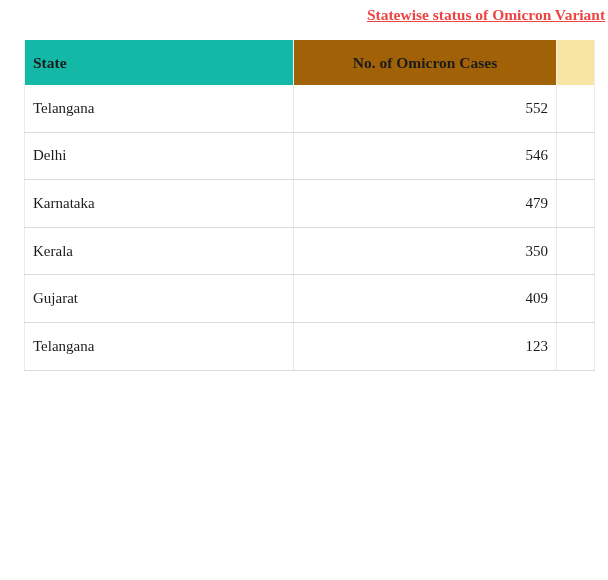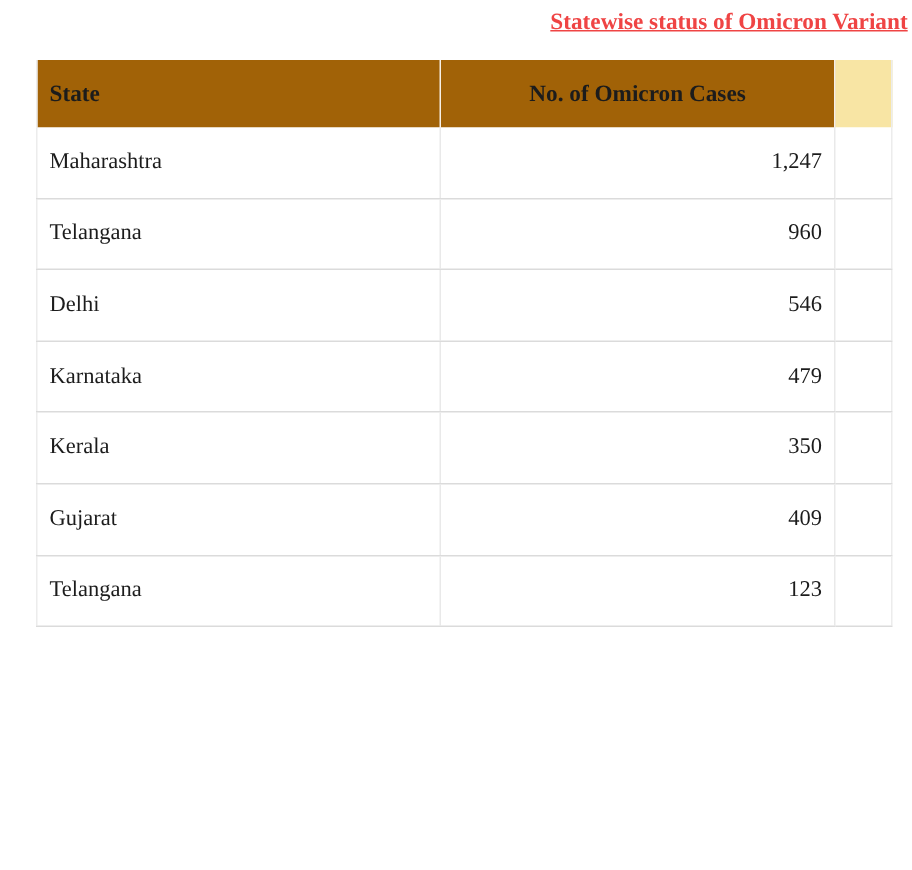"State" th.th-state { background: #a16207 -> #14b8a6 }
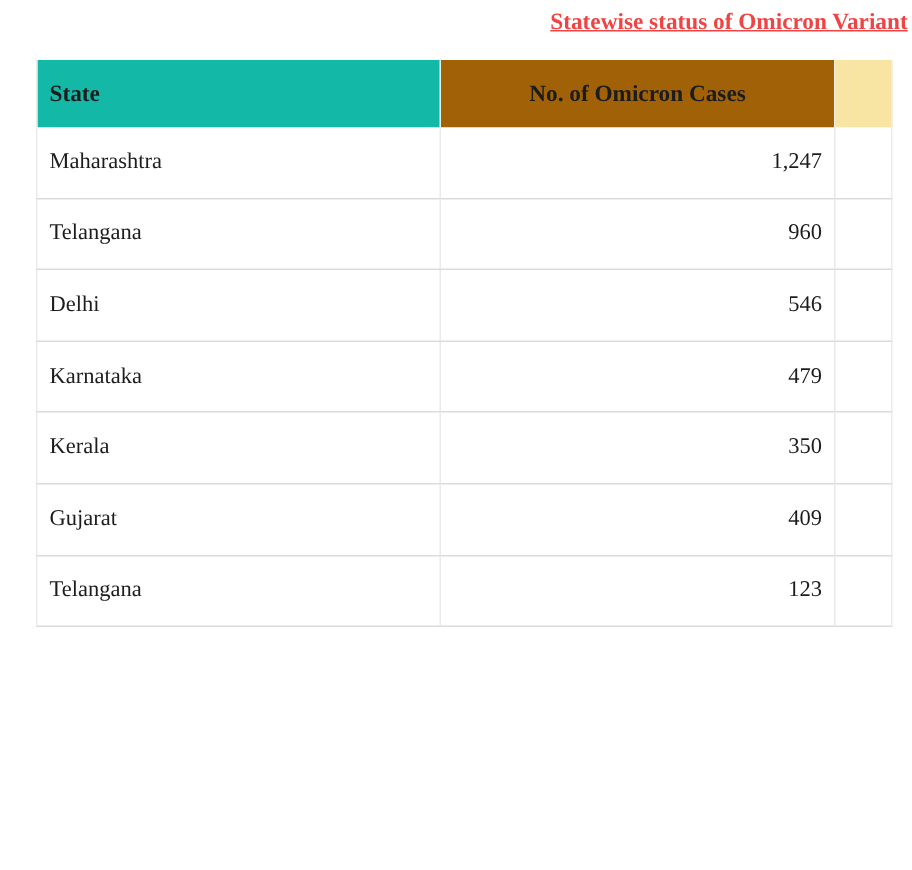"Maharashtra" tr { html: <tr> <td>Maharashtra</td> <td>1,247</td> <td></td> </tr> -> none }
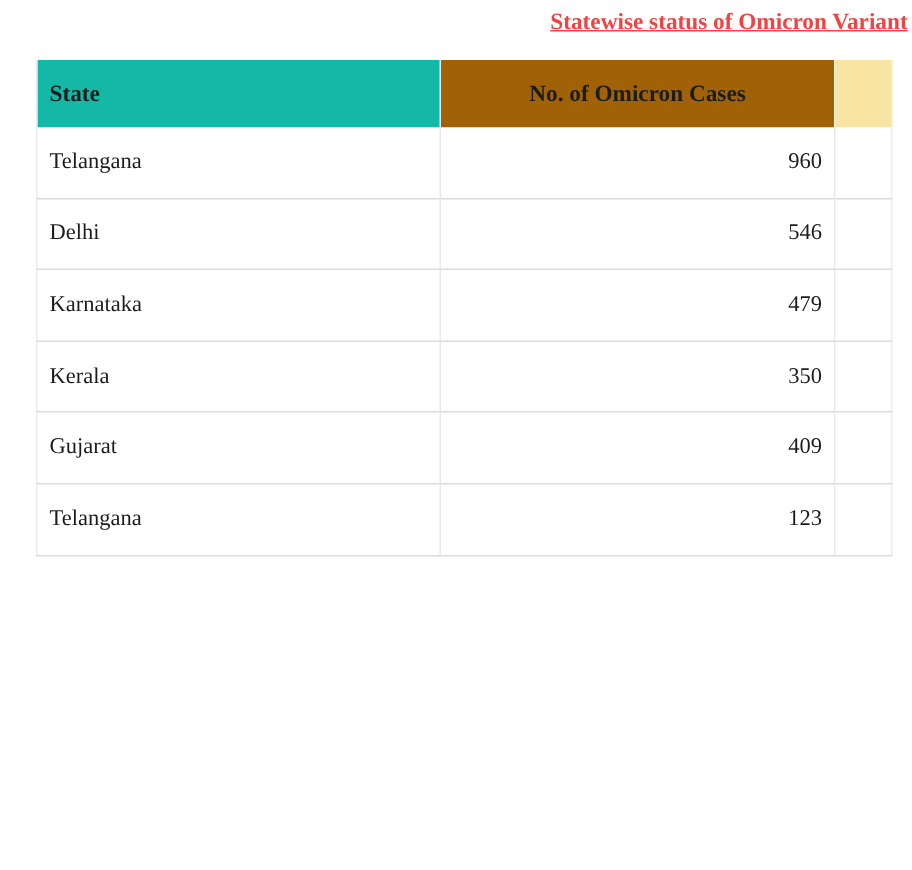"960" td.td-cases { text: 960 -> 552 }
